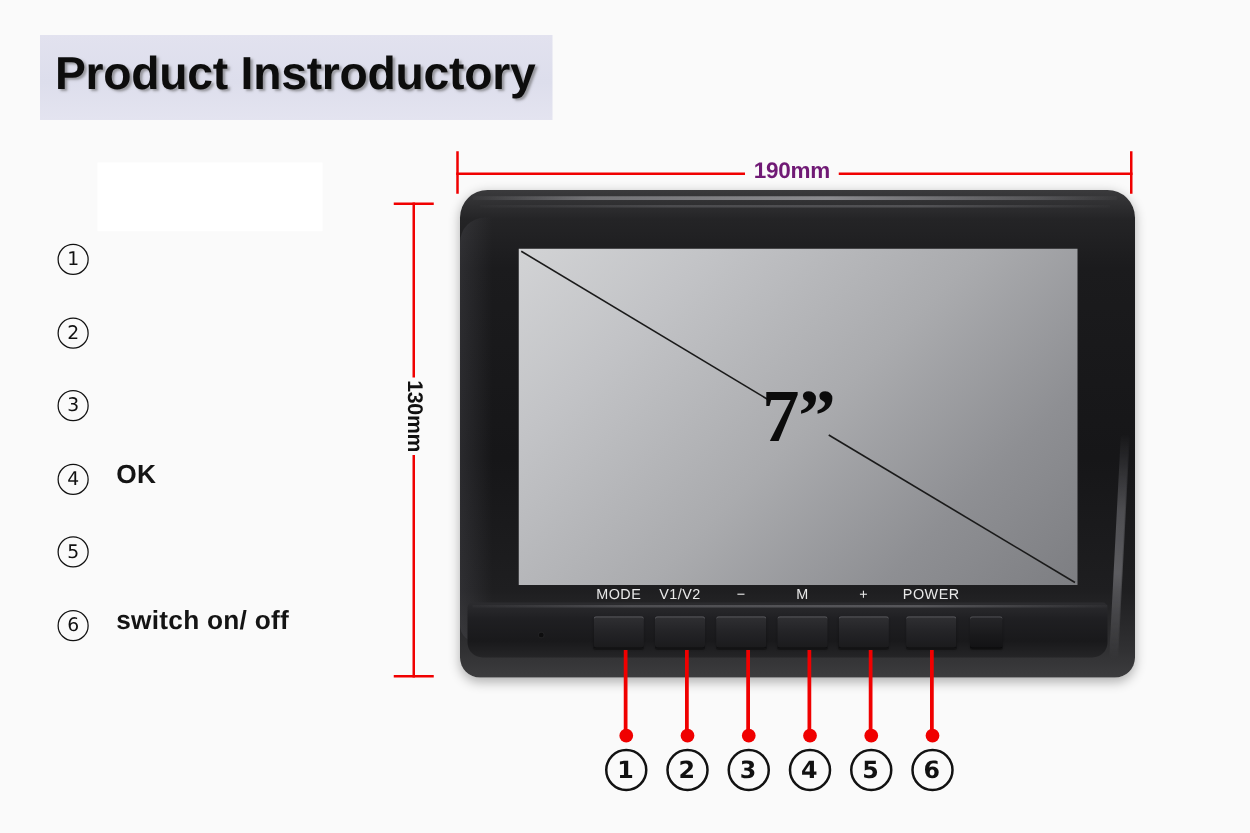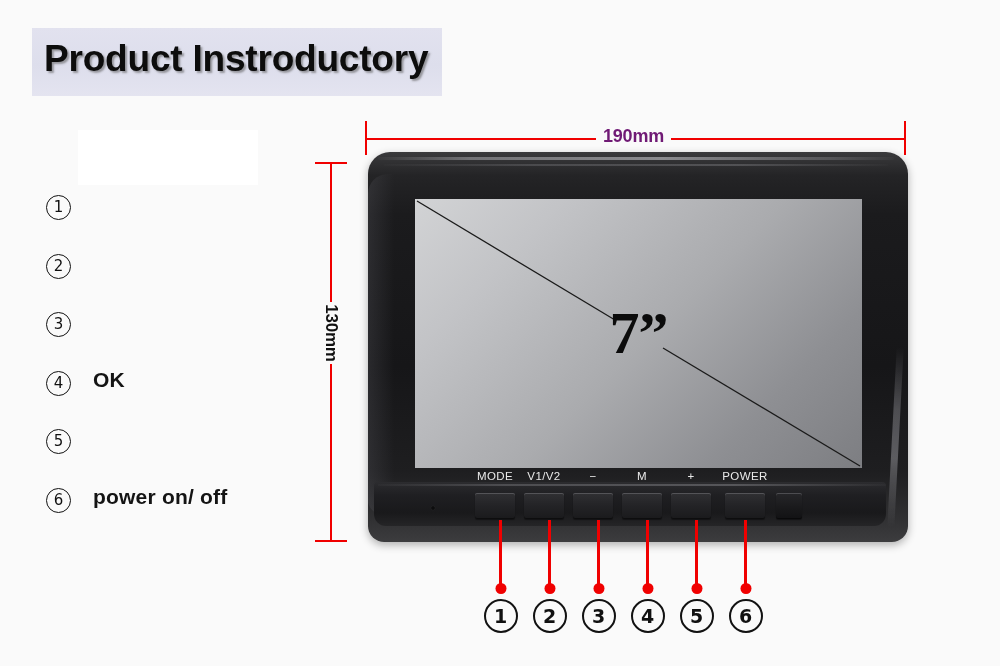"power on/ off" div.legend-label { text: power -> switch }
